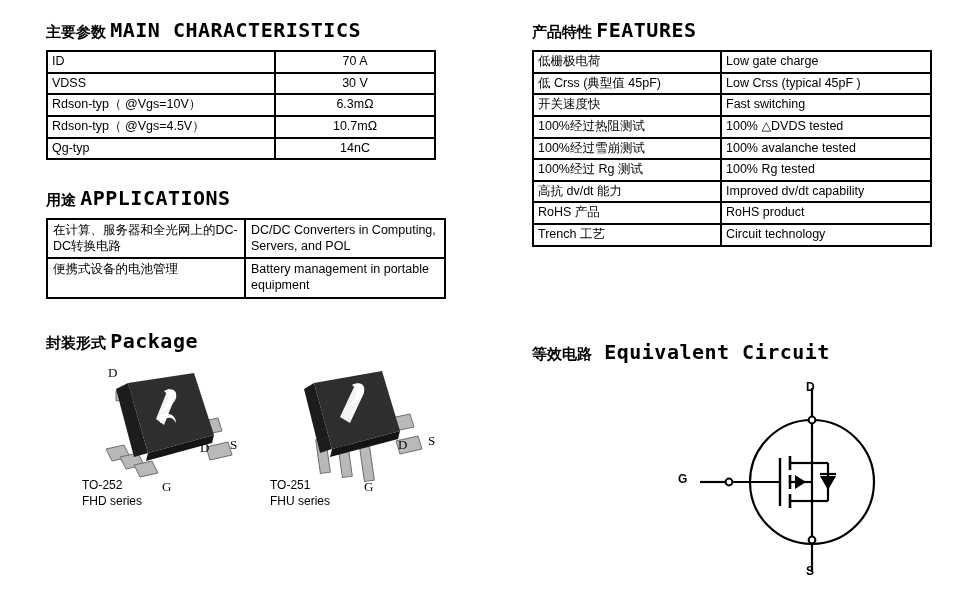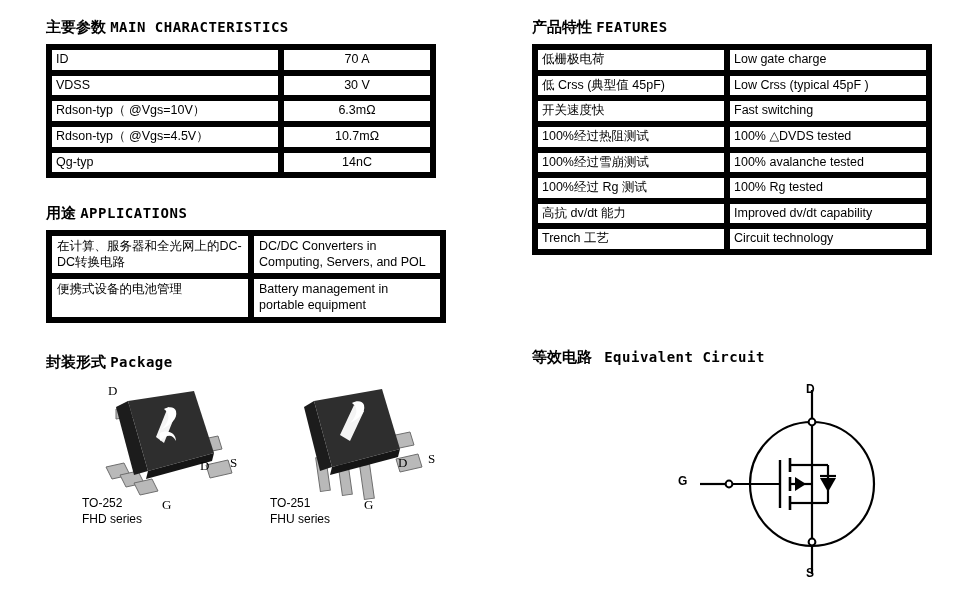"MAIN CHARACTERISTICS" h2.section-title .mono { font-size: 14px -> 20px }
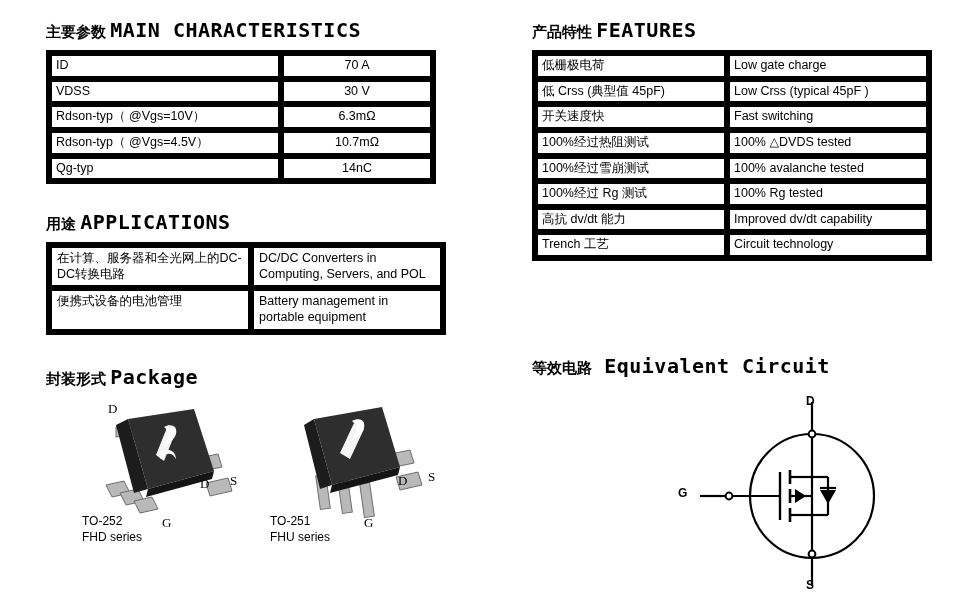"ID" table.spec td { border: 6px solid #000000 -> 2px solid #000000 }
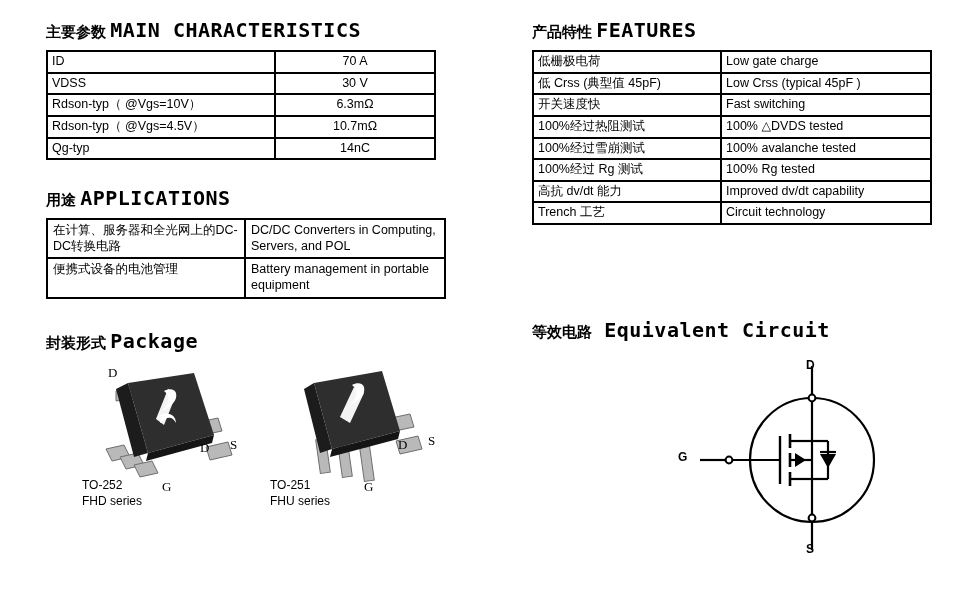"RoHS 产品" tr { html: none -> <tr> <td>RoHS 产品</td> <td>RoHS product</td> </tr> }
